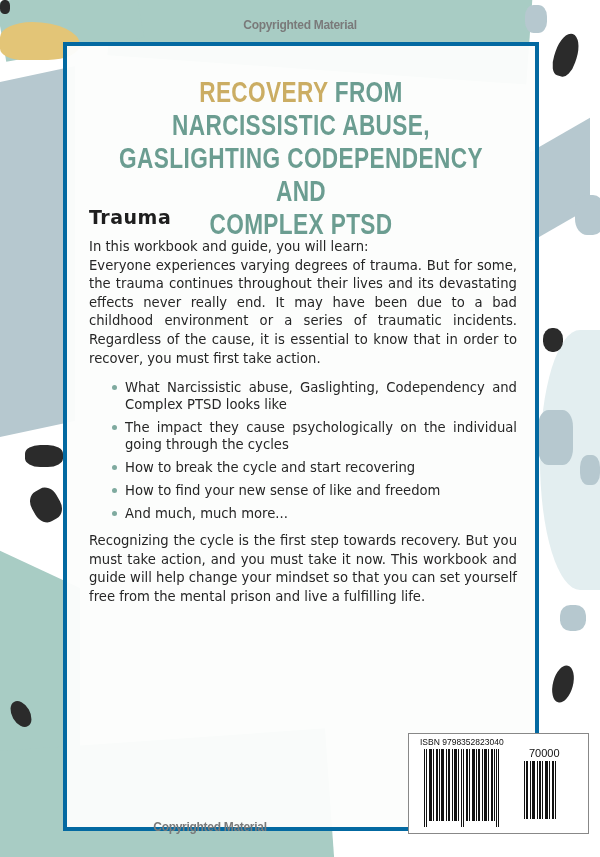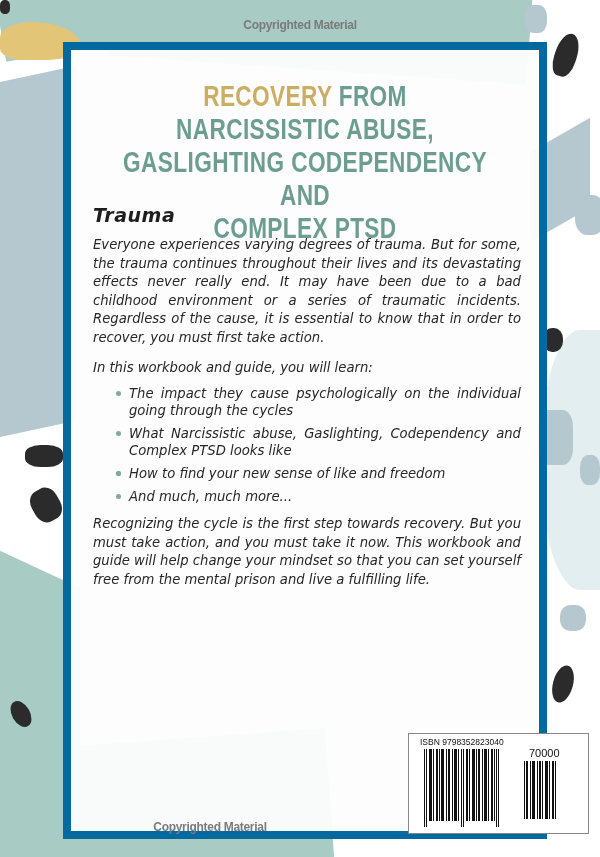"RECOVERY FROM NARCISSISTIC ABUSE," .frame { border: 8px solid #0369a1 -> 4px solid #0369a1 }
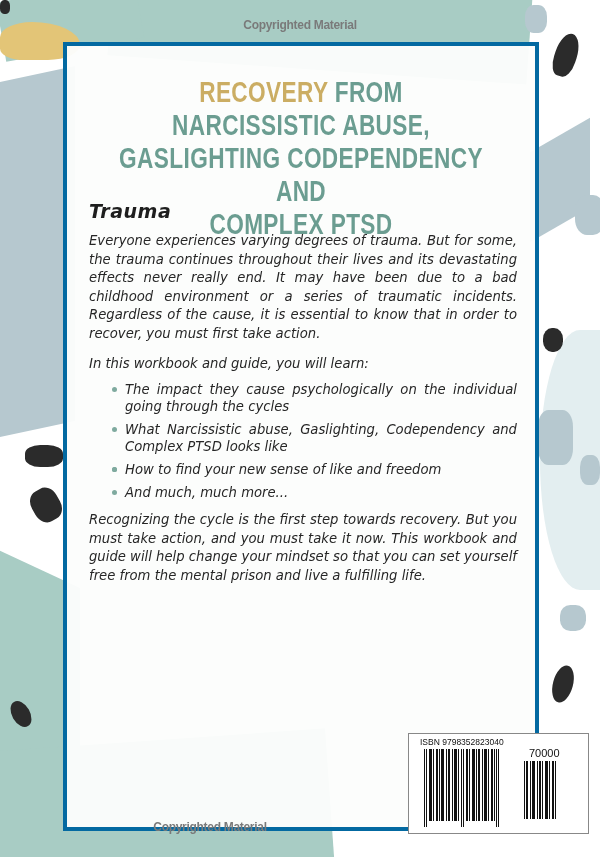"Trauma" .content { font-style: italic -> none; top: 154px -> 160px }
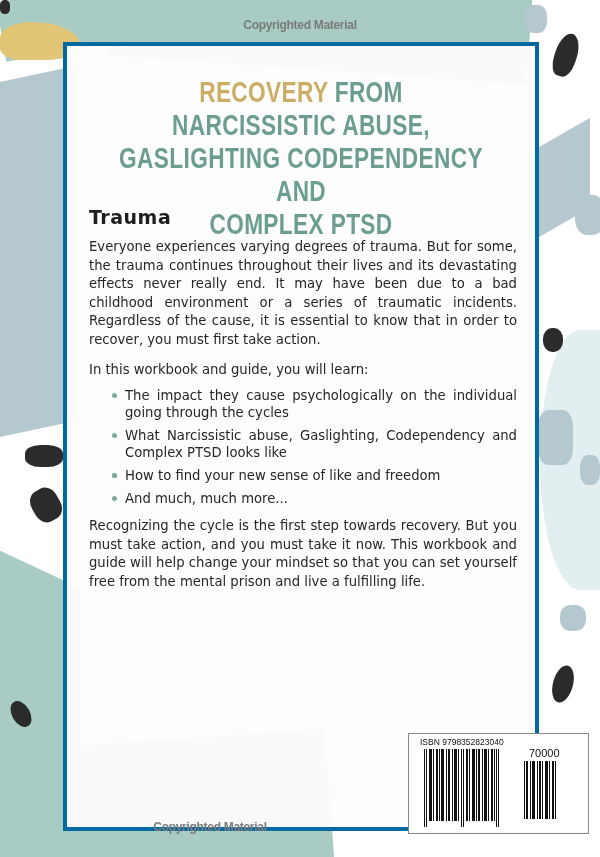"Everyone experiences varying degrees of" p.p { order: before "In this workbook and guide," -> after "In this workbook and guide," }
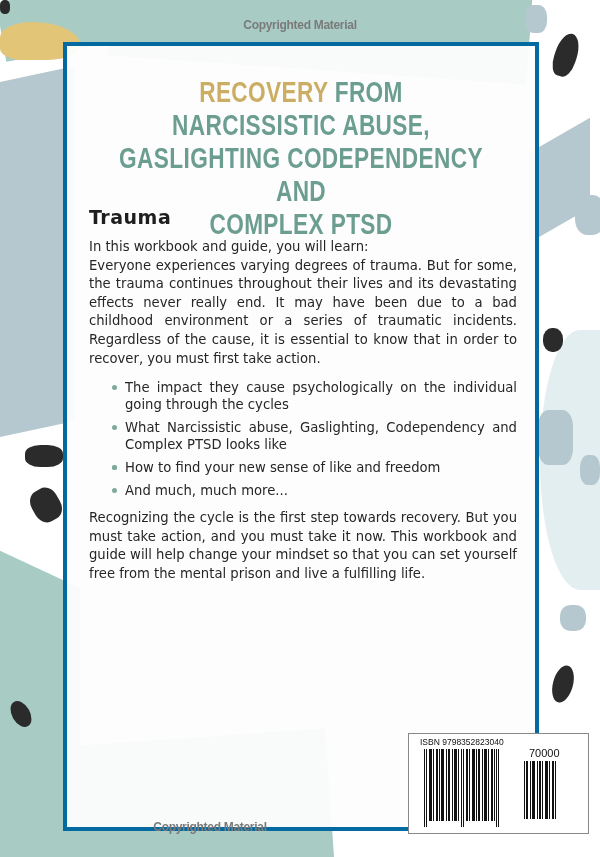"The impact they cause psychologically" li { order: before "What Narcissistic abuse, Gaslighting," -> after "What Narcissistic abuse, Gaslighting," }
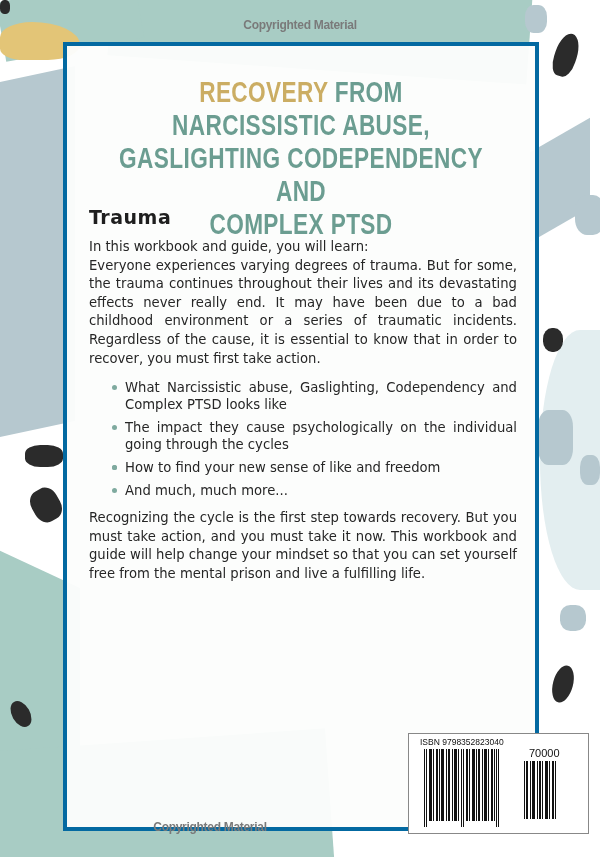"How to break the cycle" span { html: none -> <span>How to break the cycle and start recovering</span> }
